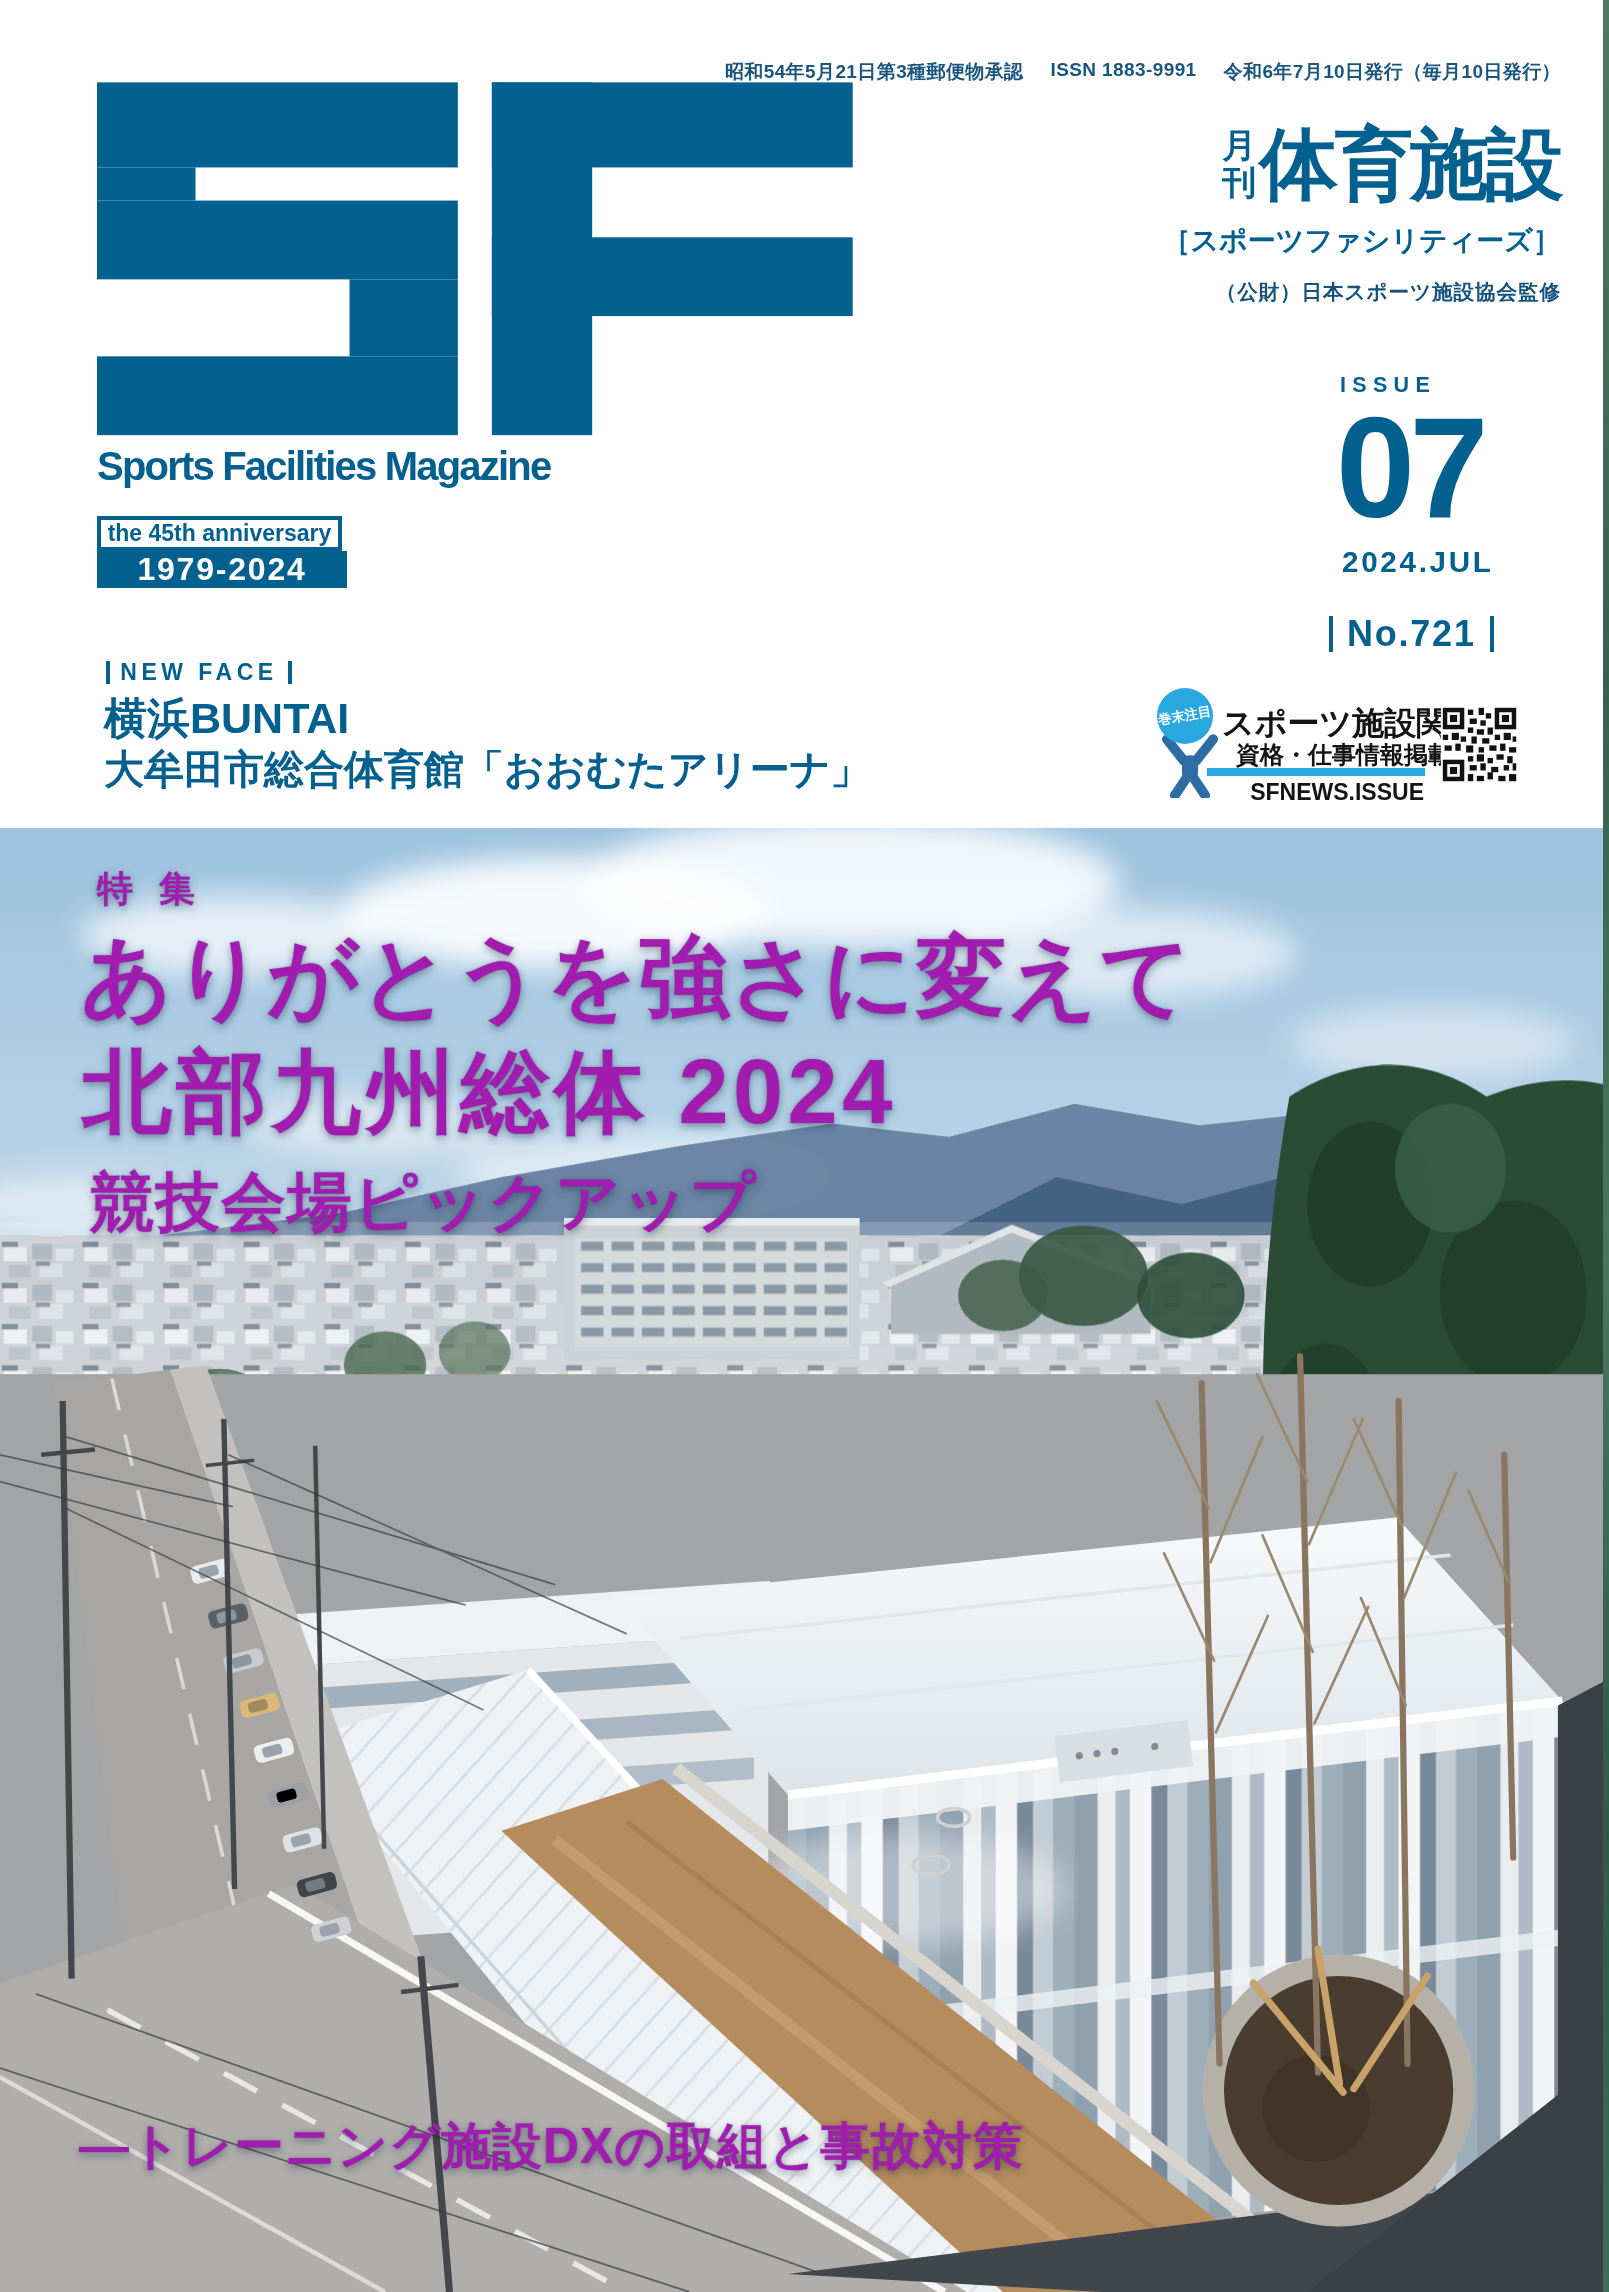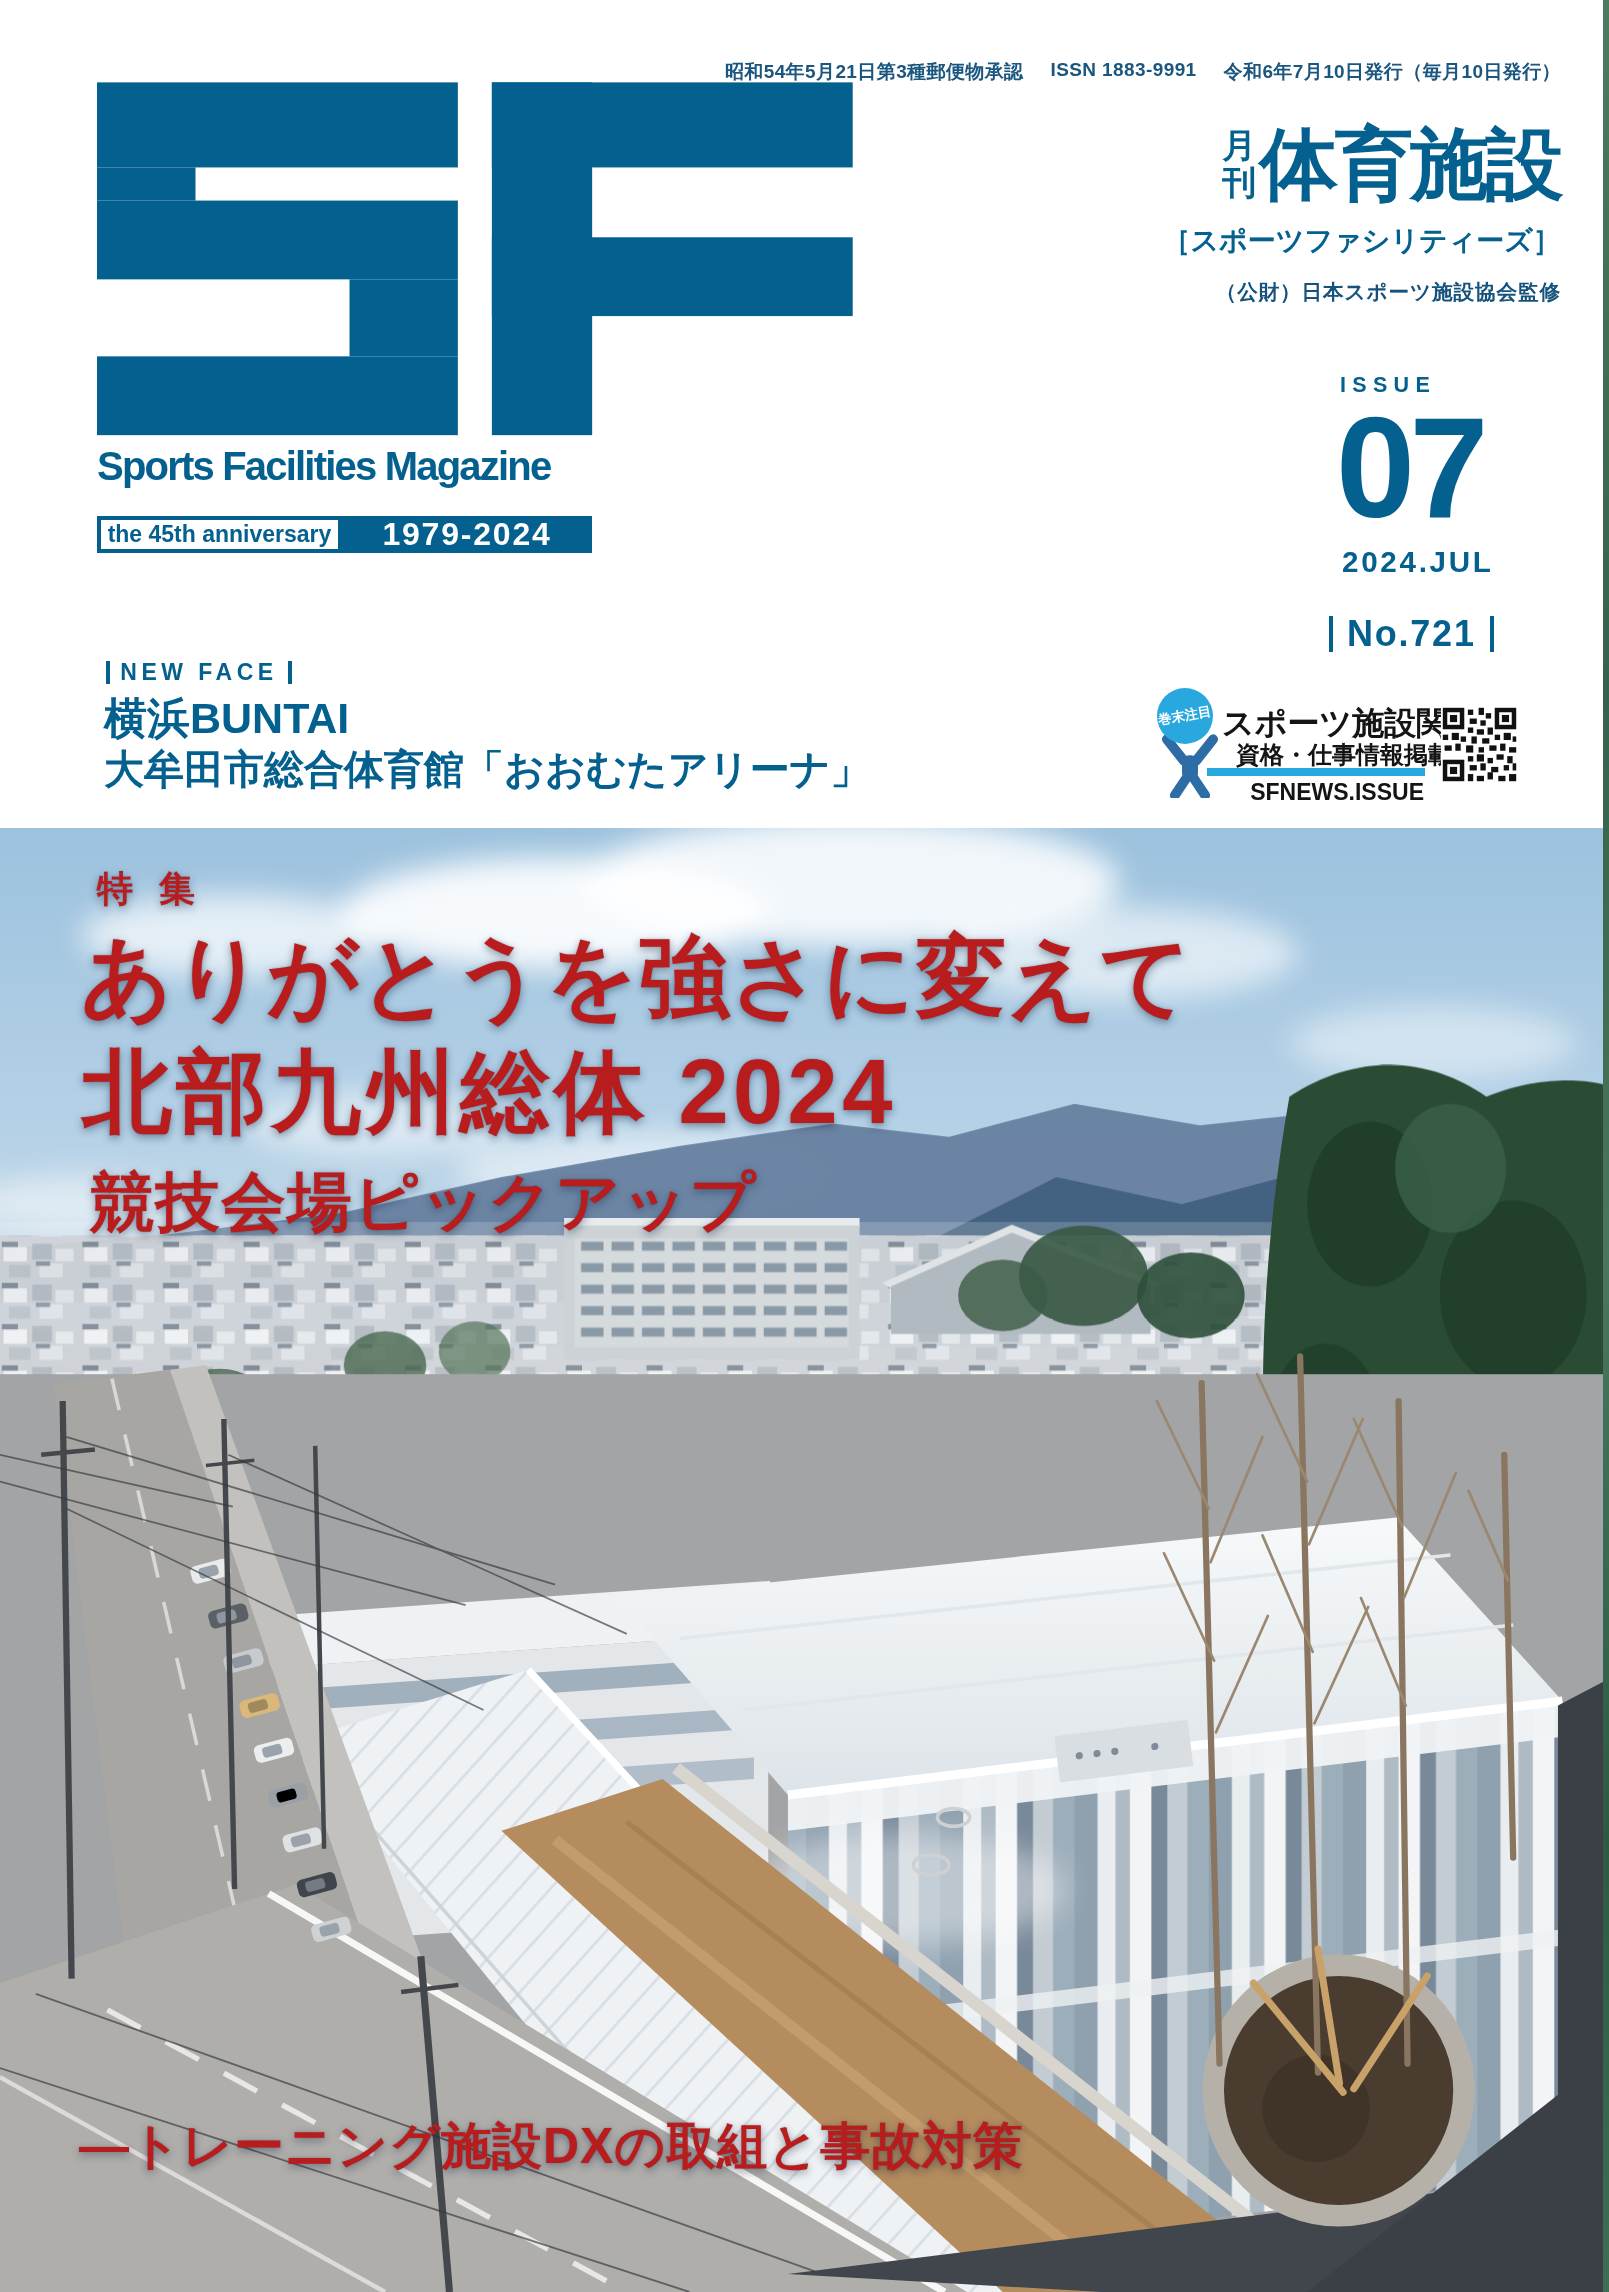"the 45th anniversary" .anniv-banner { flex-direction: none -> column }
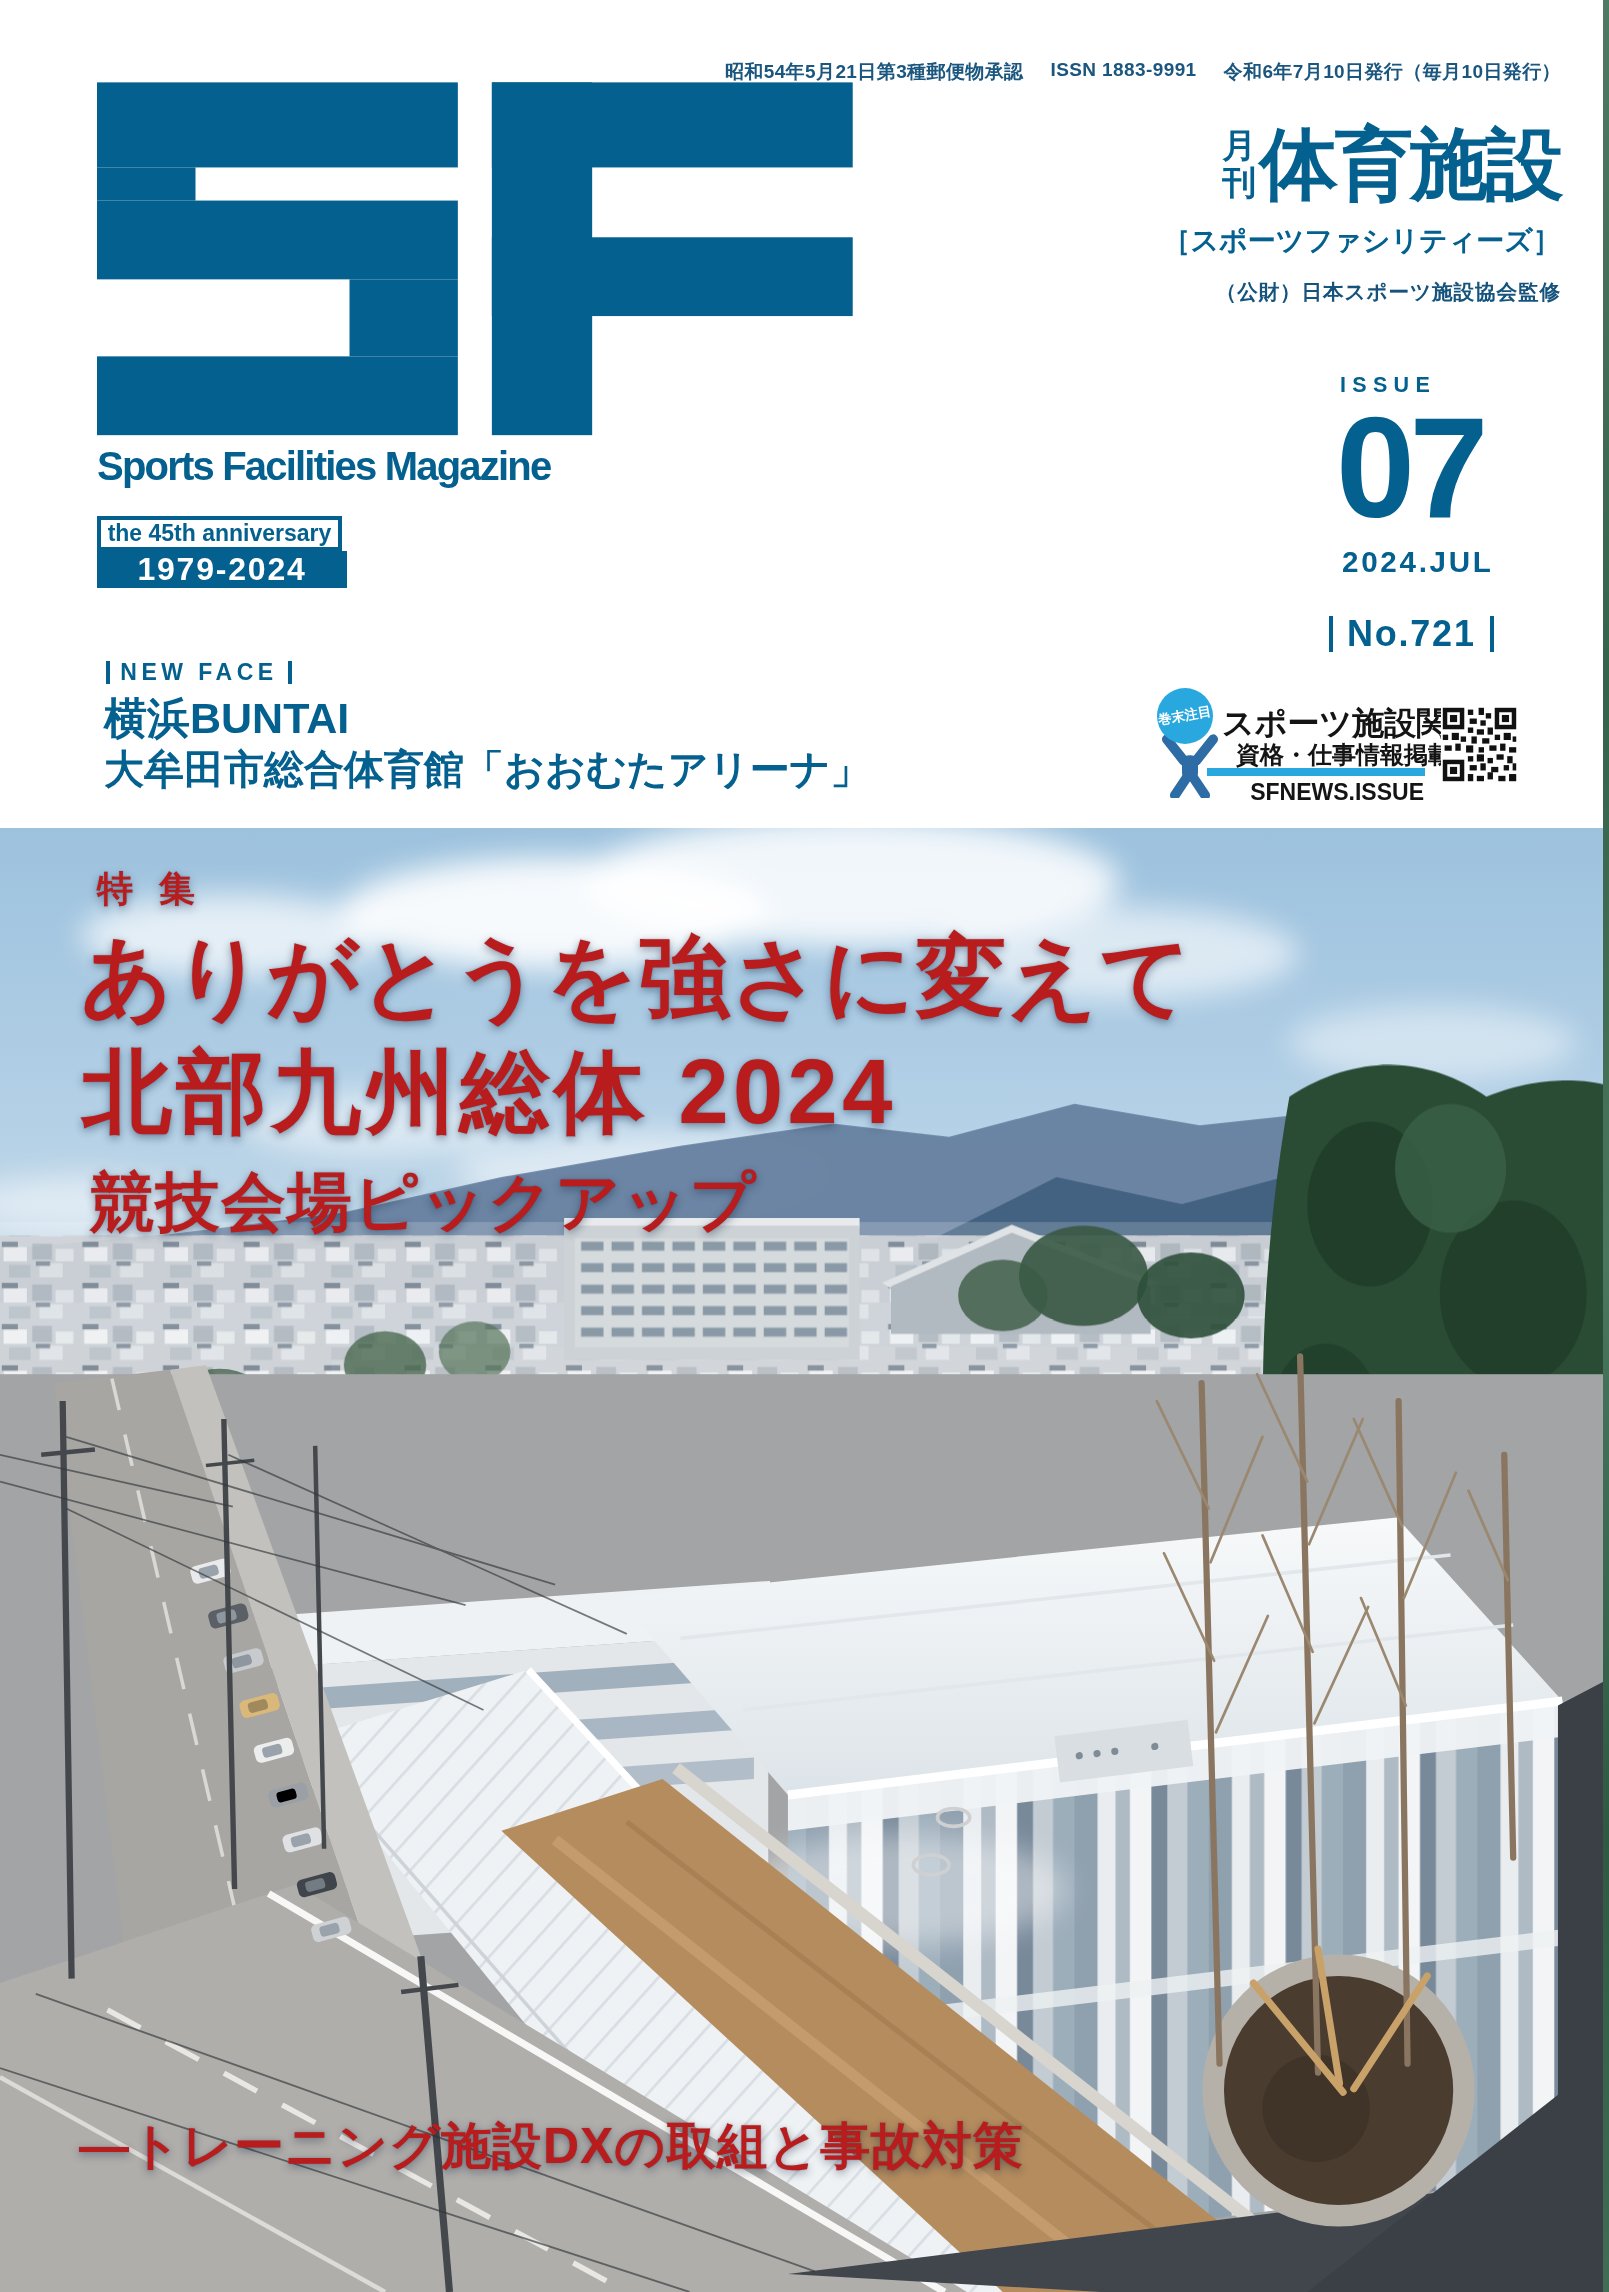"特 集" .ph-text { color: #b91c1c -> #a21caf }
